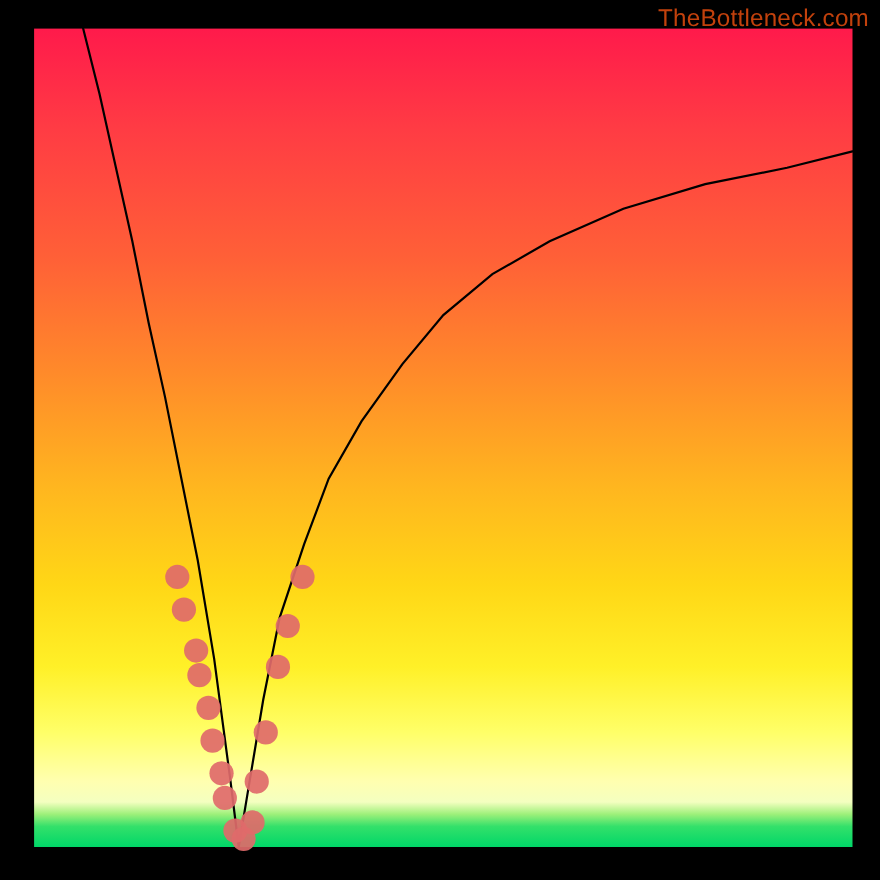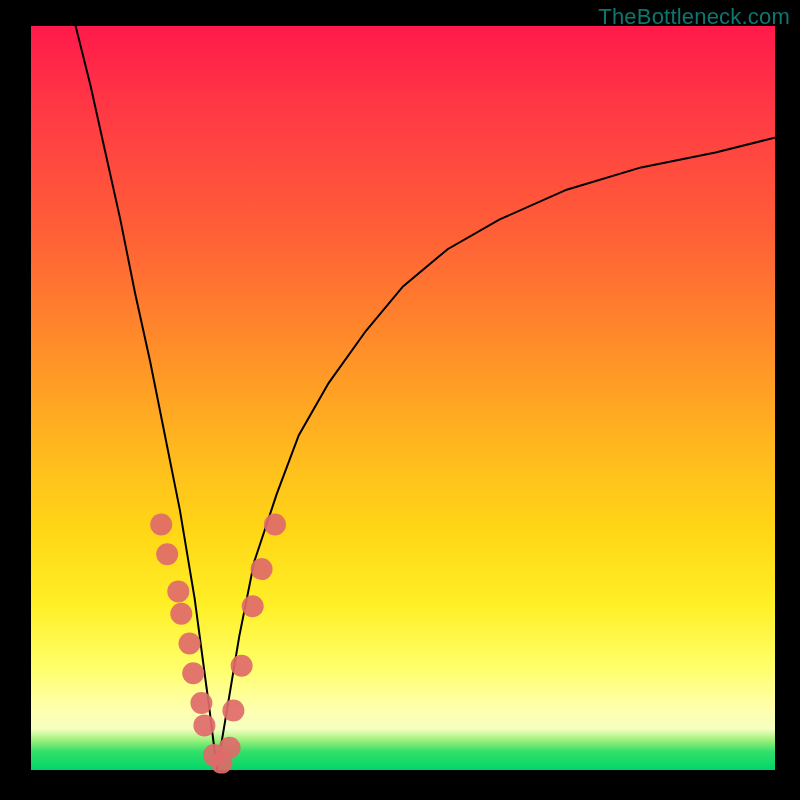"TheBottleneck.com" .watermark { color: #0f766e -> #c2410c }
